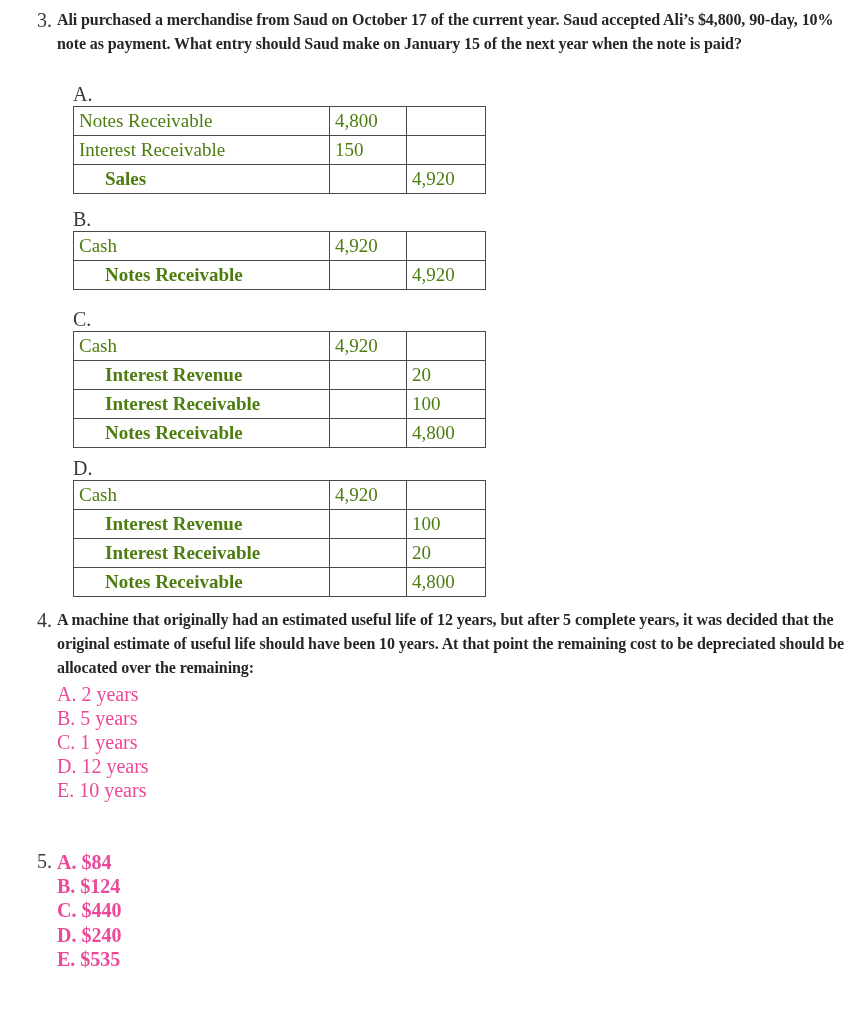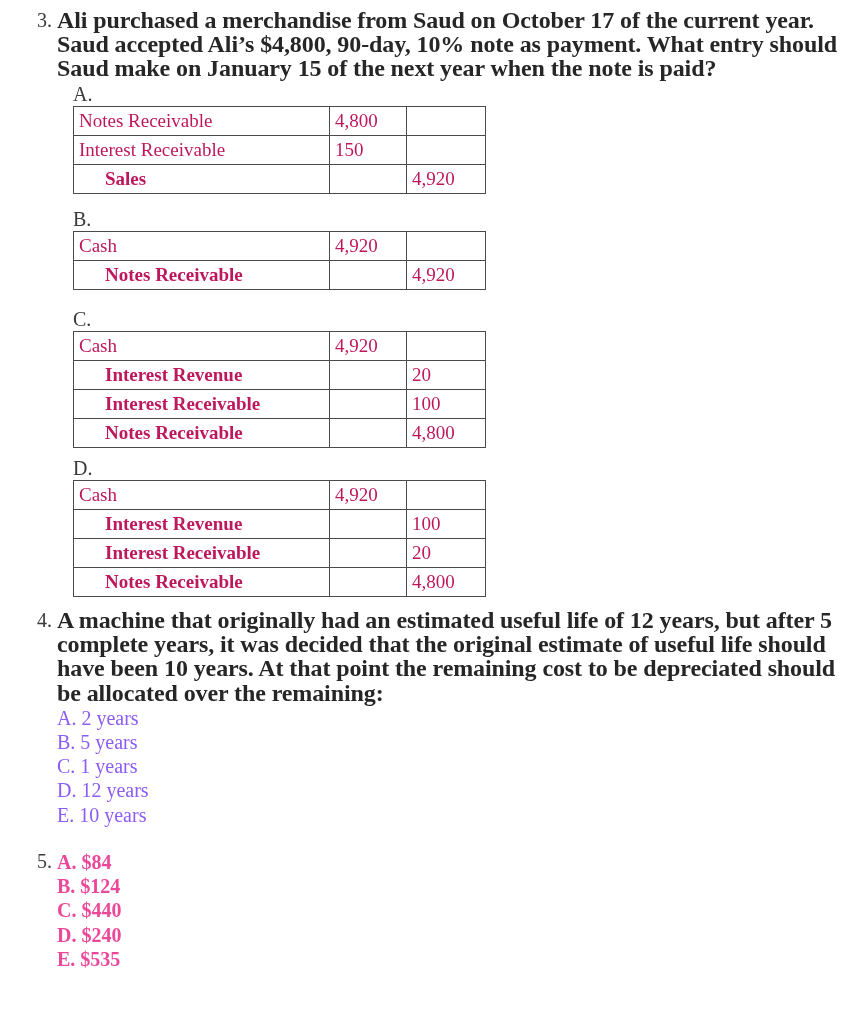"Ali purchased a merchandise from" .q-text { font-size: 24px -> 16px }
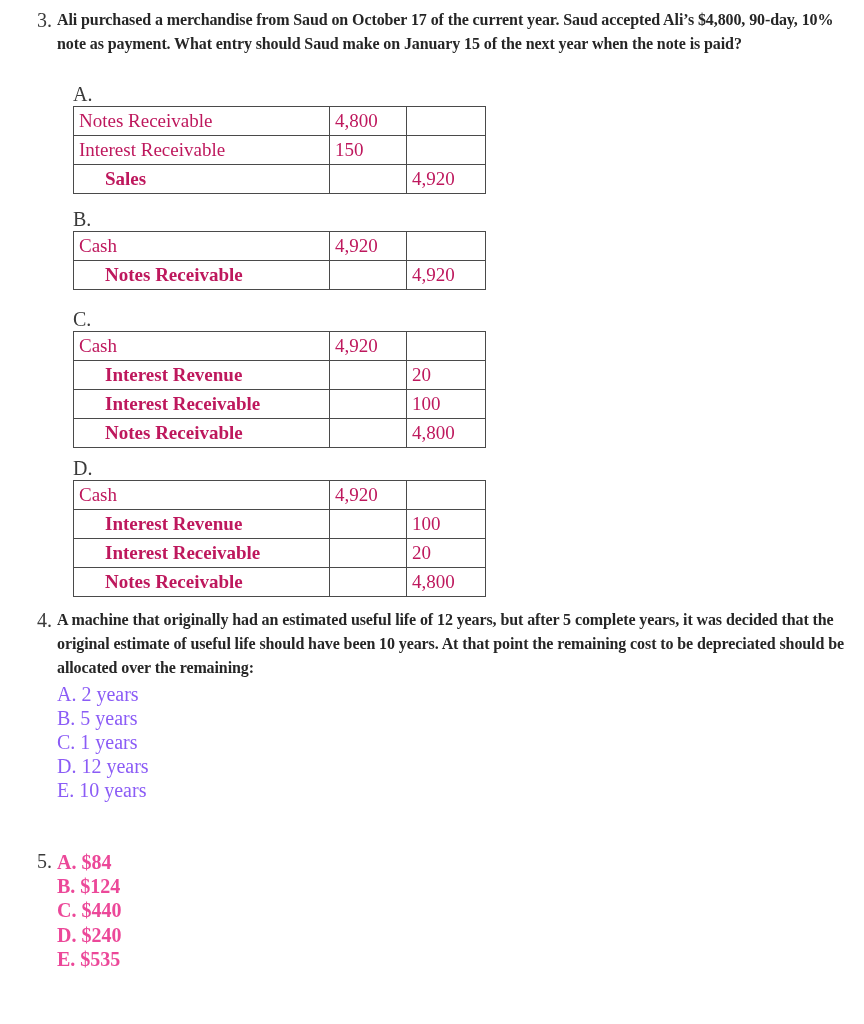"Notes Receivable" table.entry td { color: #be185d -> #4d7c0f }
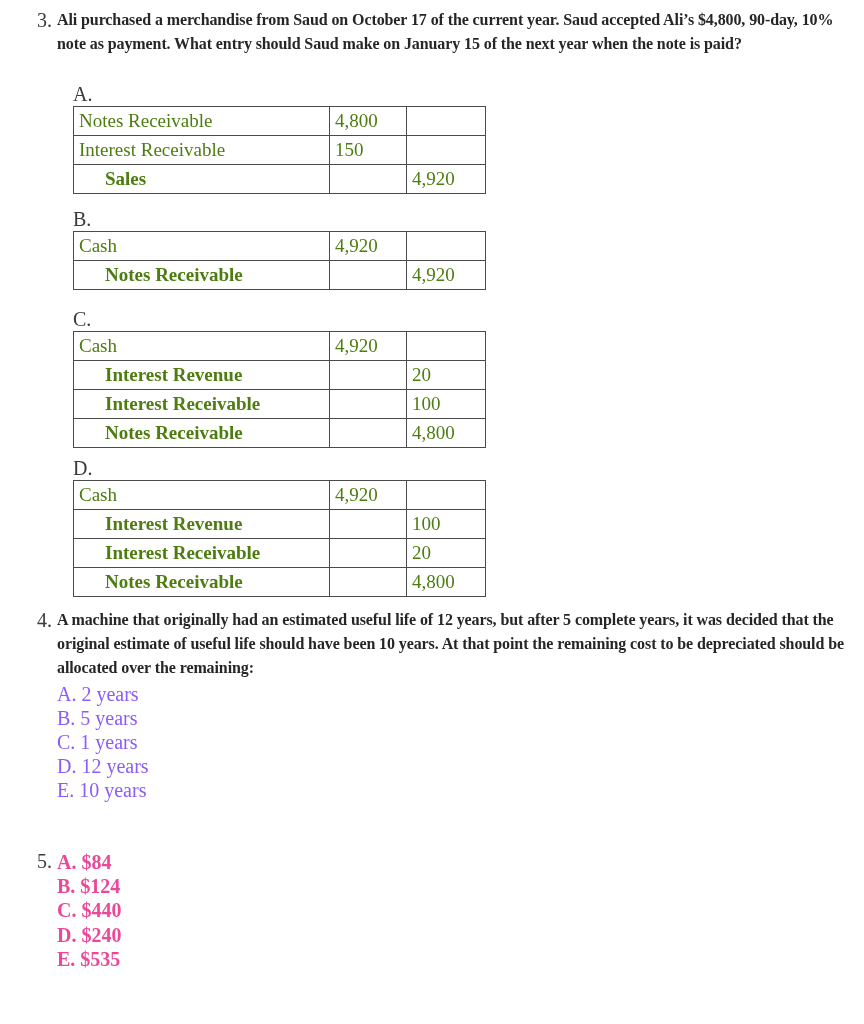"A. 2 years" .opt { color: #8b5cf6 -> #ec4899 }
